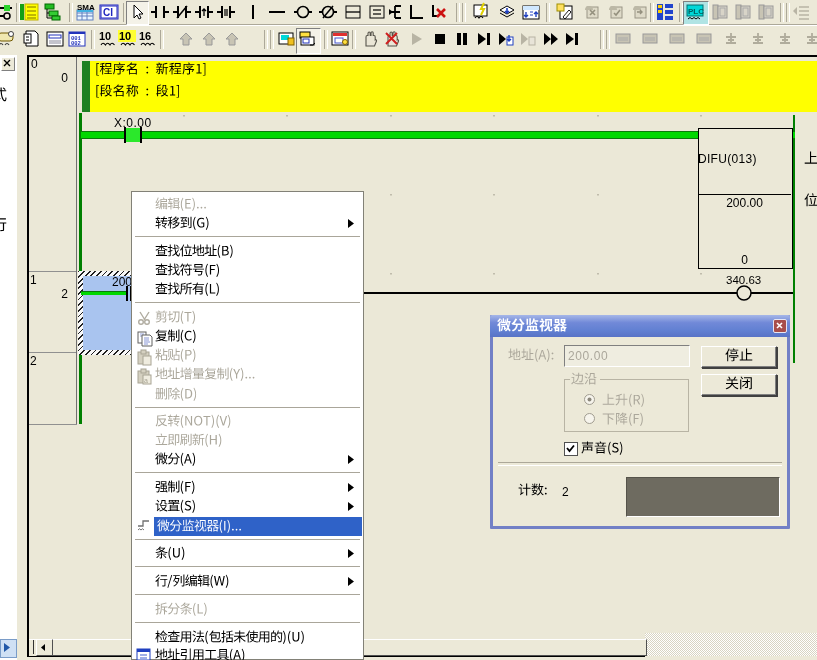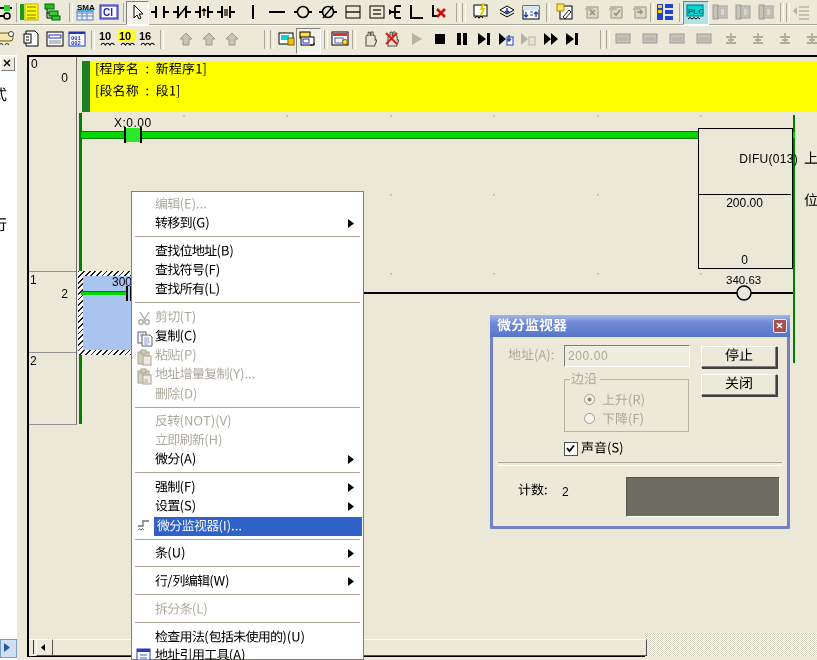"DIFU(013)" div { text-align: right -> left }
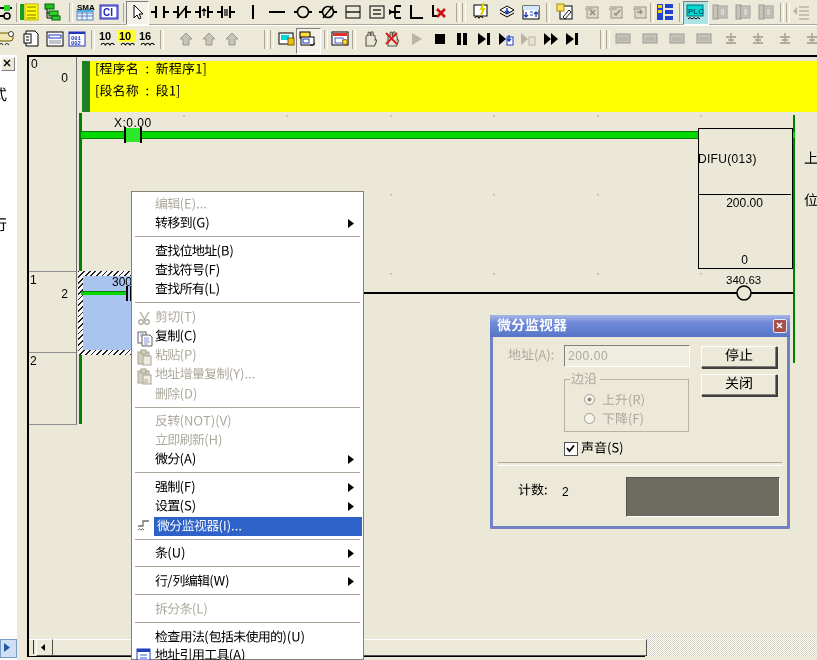"300" div { text: 300 -> 200 }
